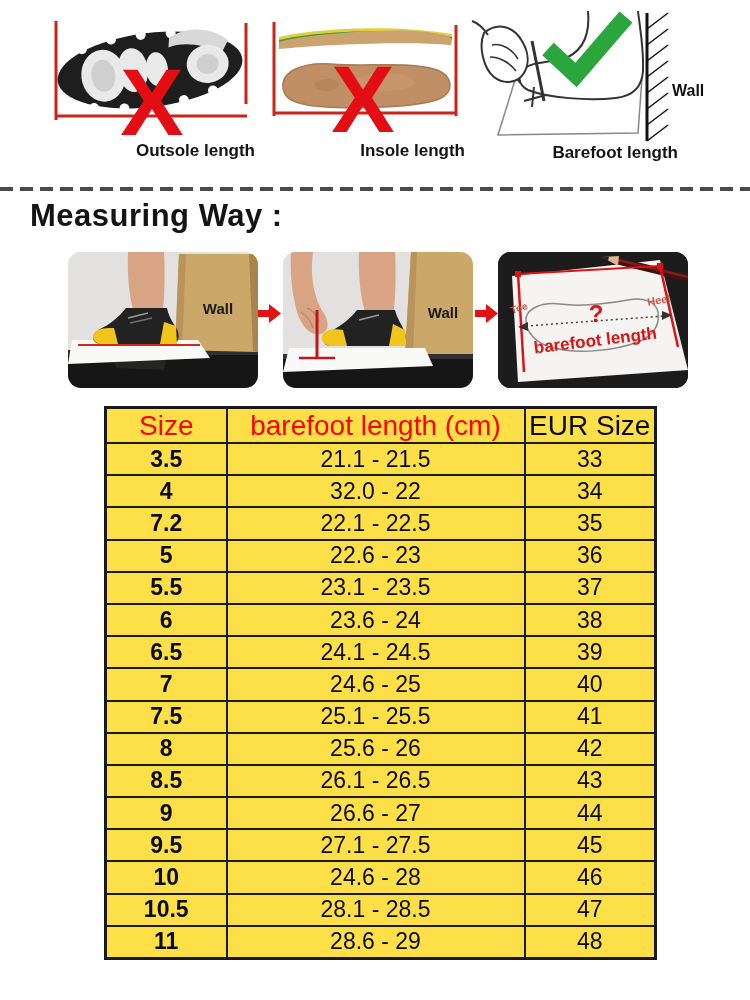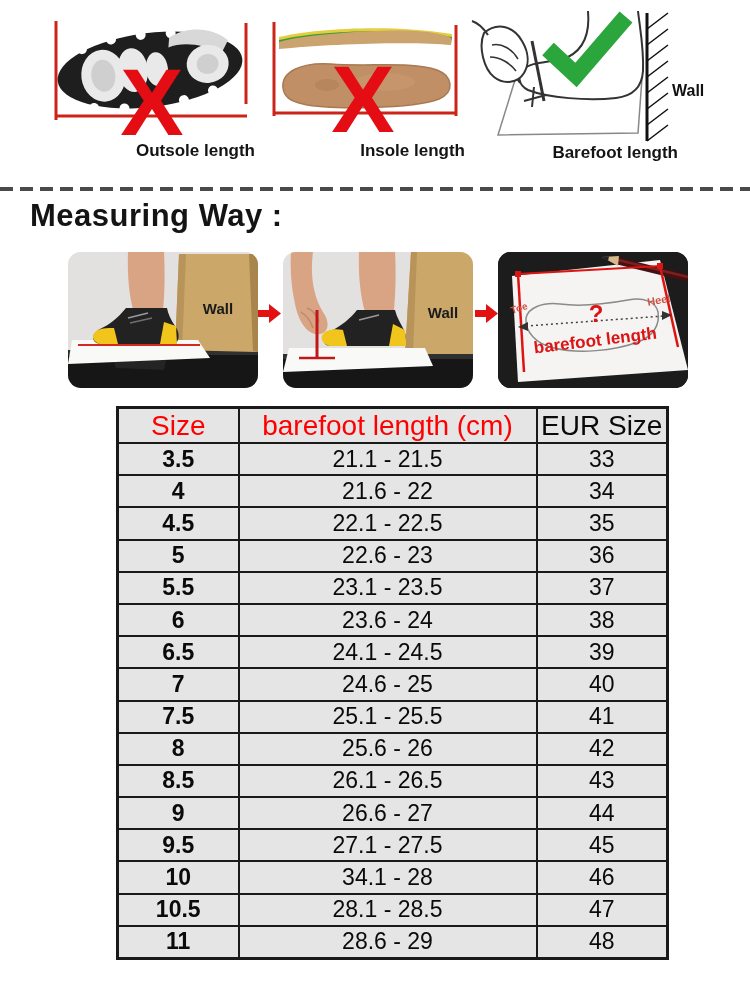"Size" table.size-table { background: #e5e5e5 -> #fde047; left: 116px -> 104px }
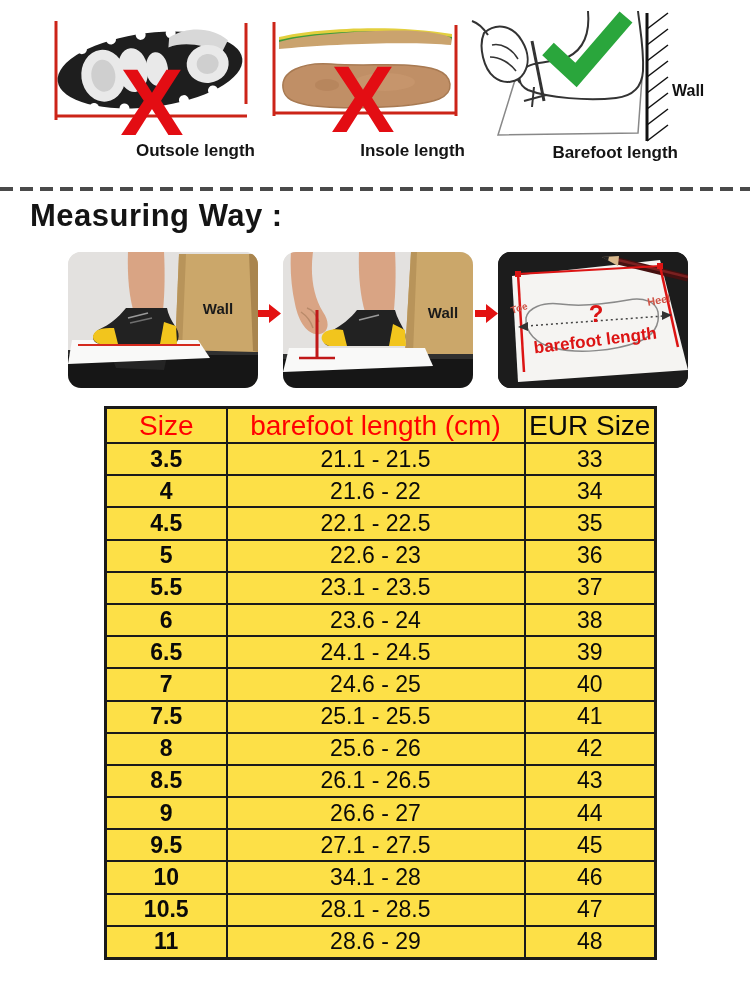"21.6 - 22" td { text: 21.6 -> 32.0 }
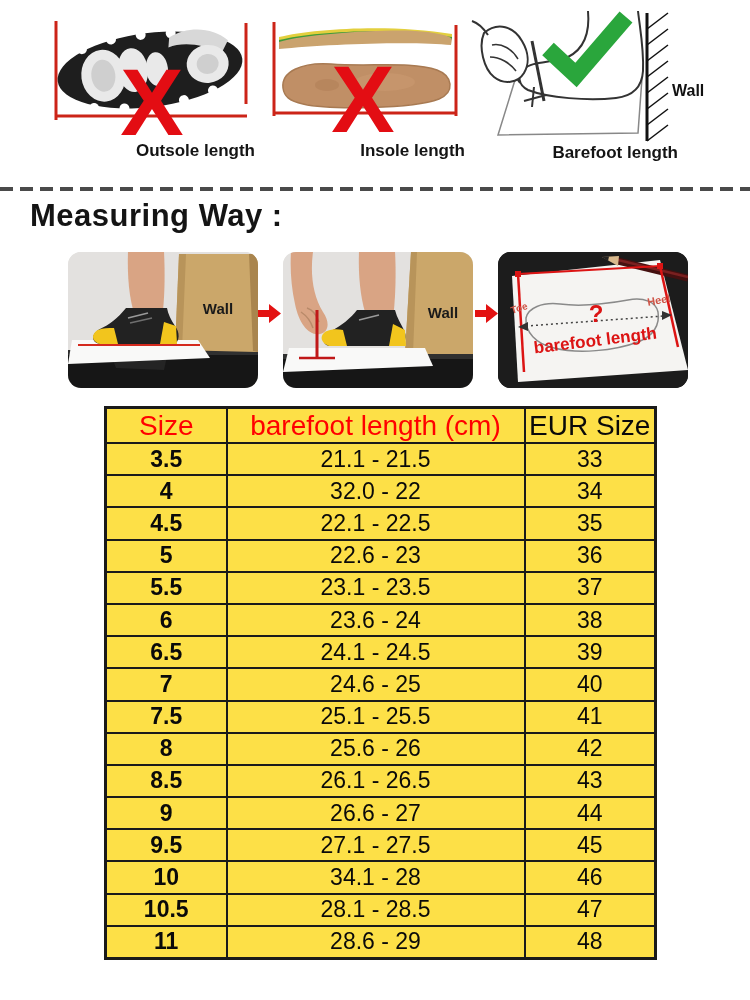"4.5" td.size-col { text: 4.5 -> 7.2 }
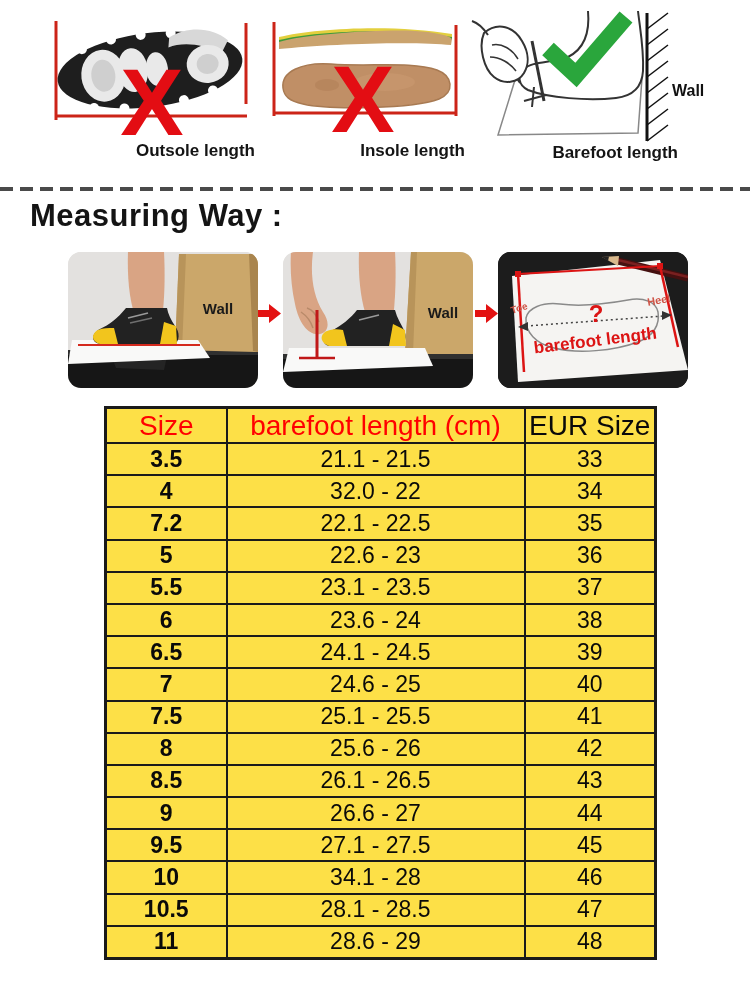"34.1 - 28" td { text: 34.1 -> 24.6 }
